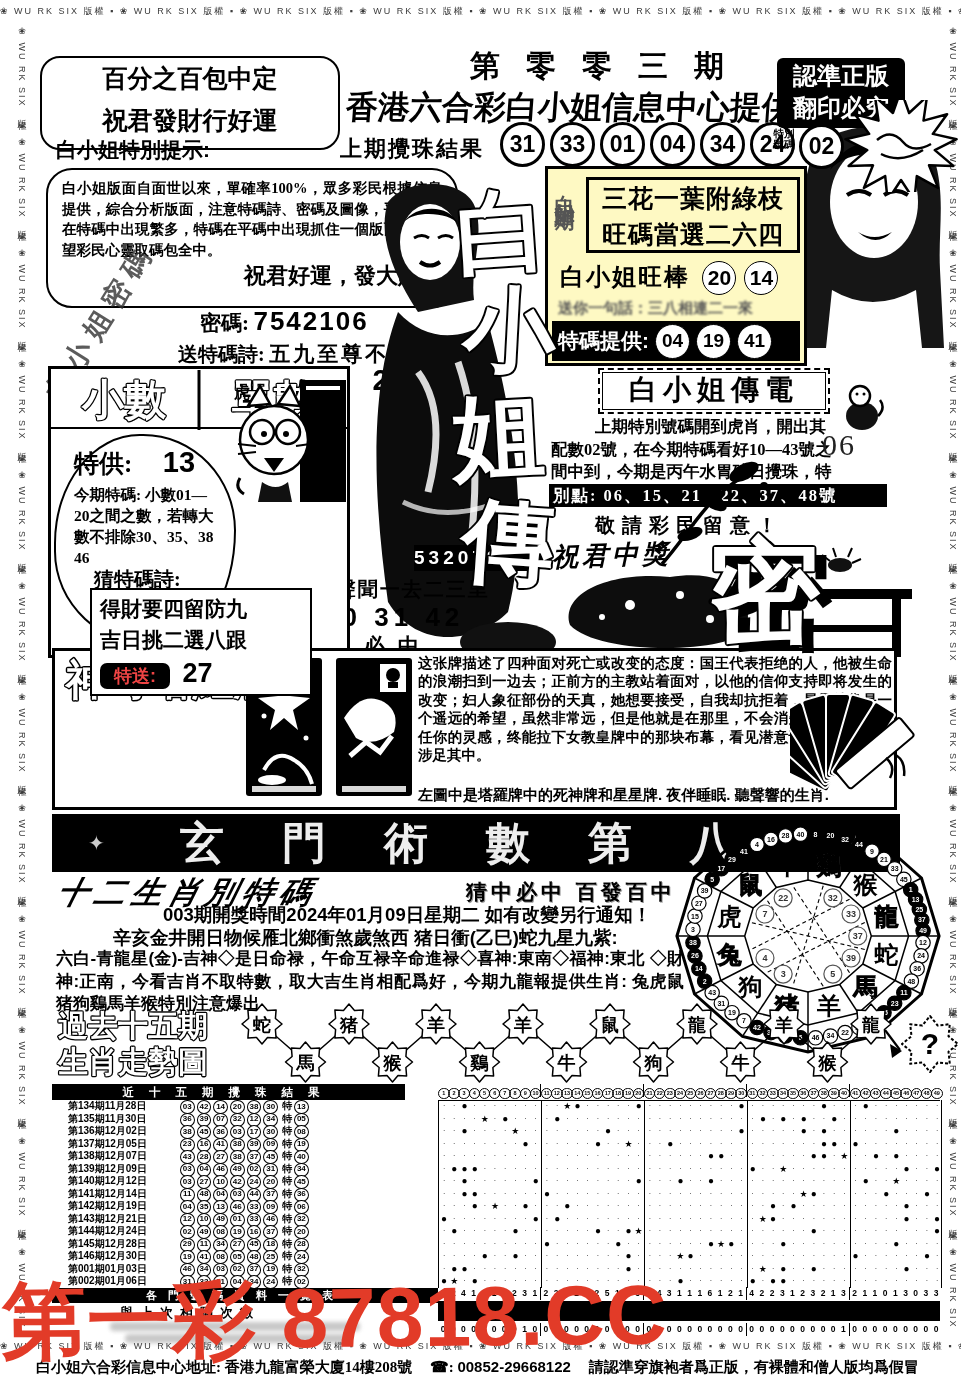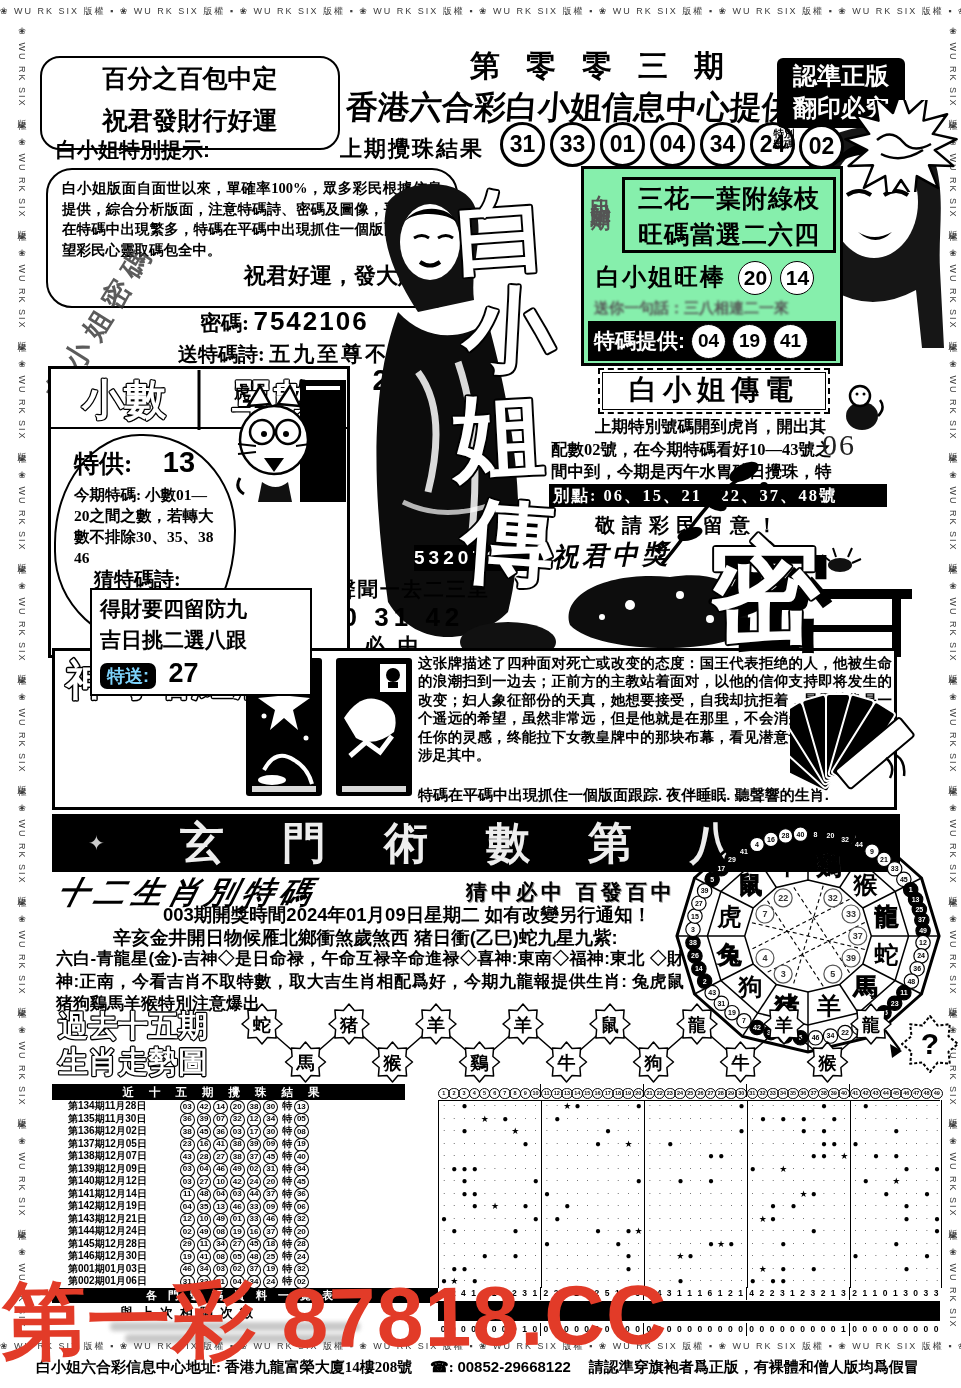"三花一葉附綠枝" div.abs { background: #86efac -> #fef9c3; margin-left: 36px -> none }
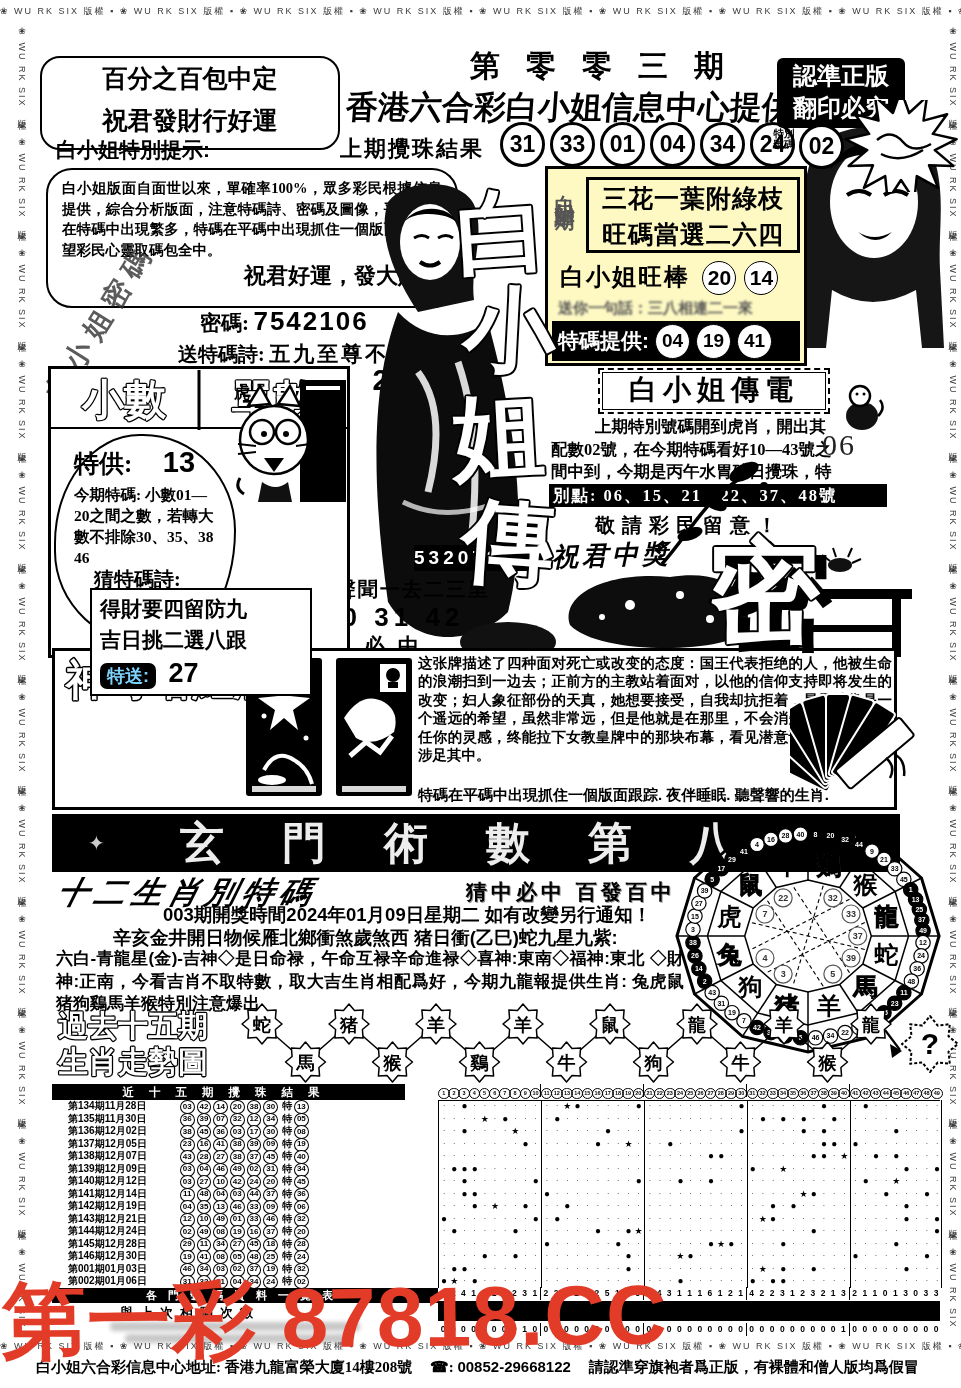"特送:" .chip { color: #7dd3fc -> #ef4444; padding: 1px 7px -> 1px 14px }
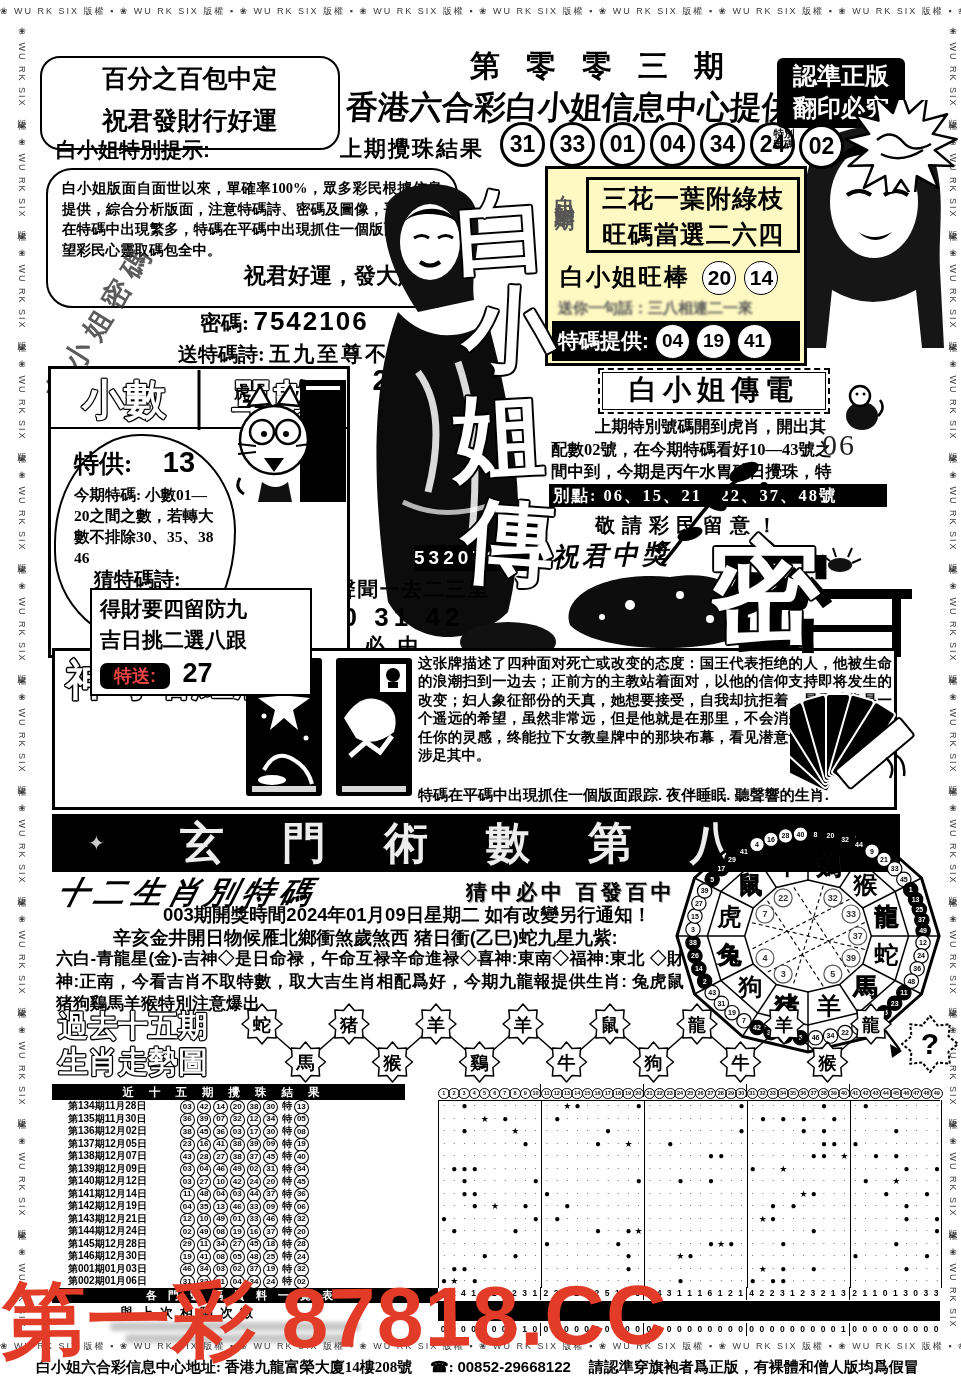"特碼在平碼中出現抓住一個版面跟踪. 夜伴睡眠. 聽聲響的生肖." div.abs { text: 特碼在平碼中出現抓住一個版面跟踪 -> 左圖中是塔羅牌中的死神牌和星星牌 }
